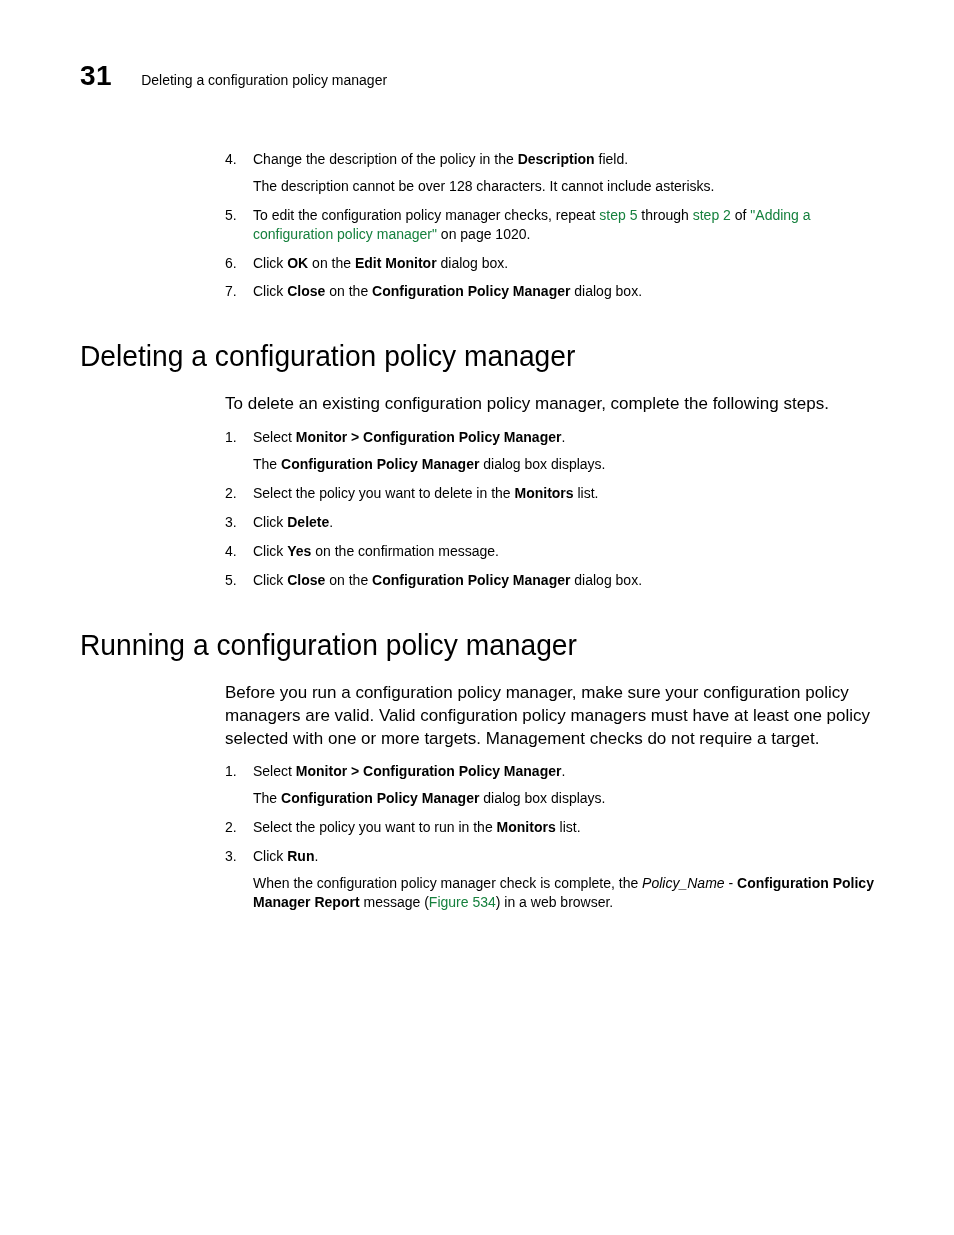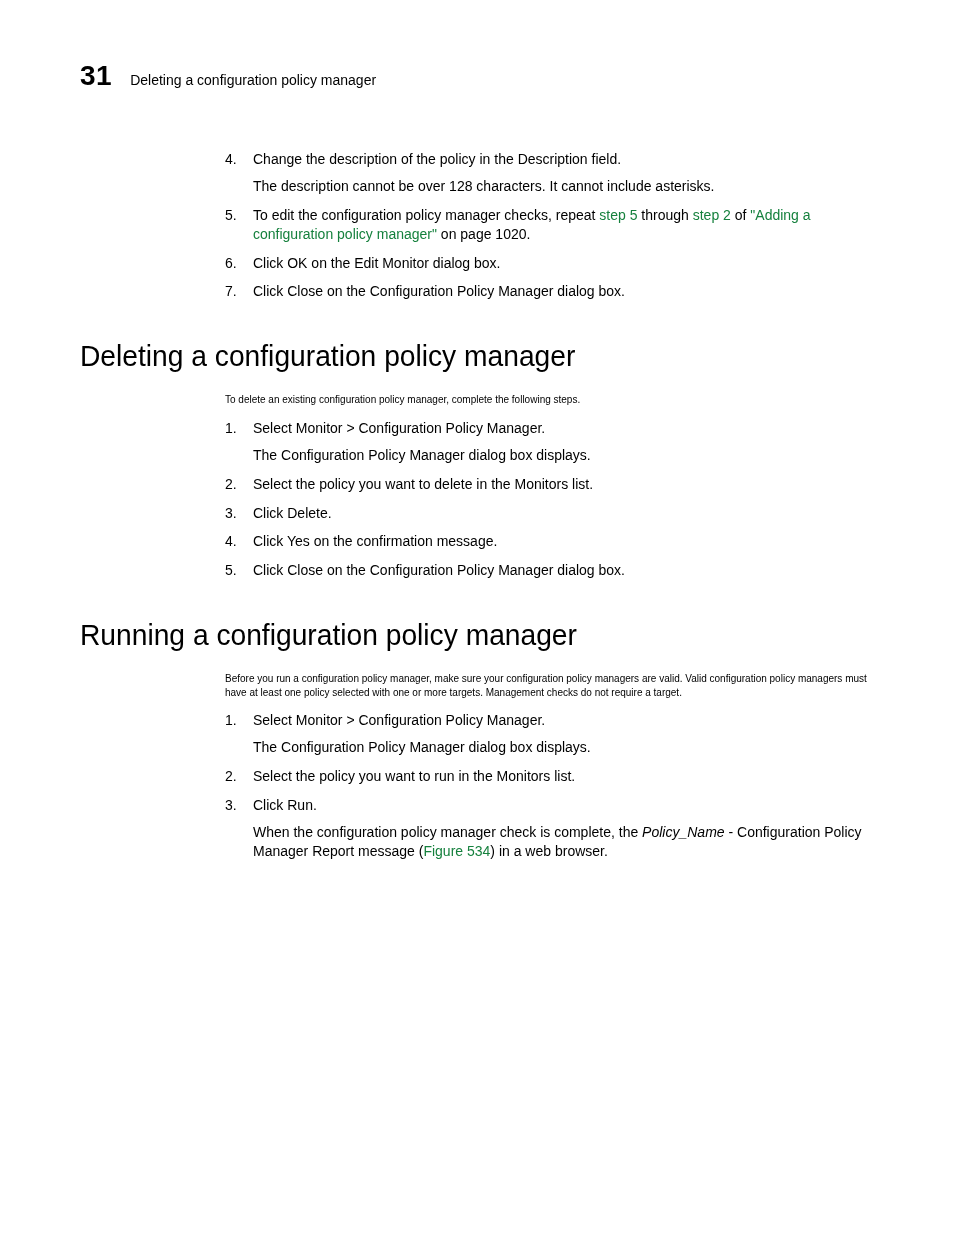"31" .header-line { gap: 18px -> 29px }
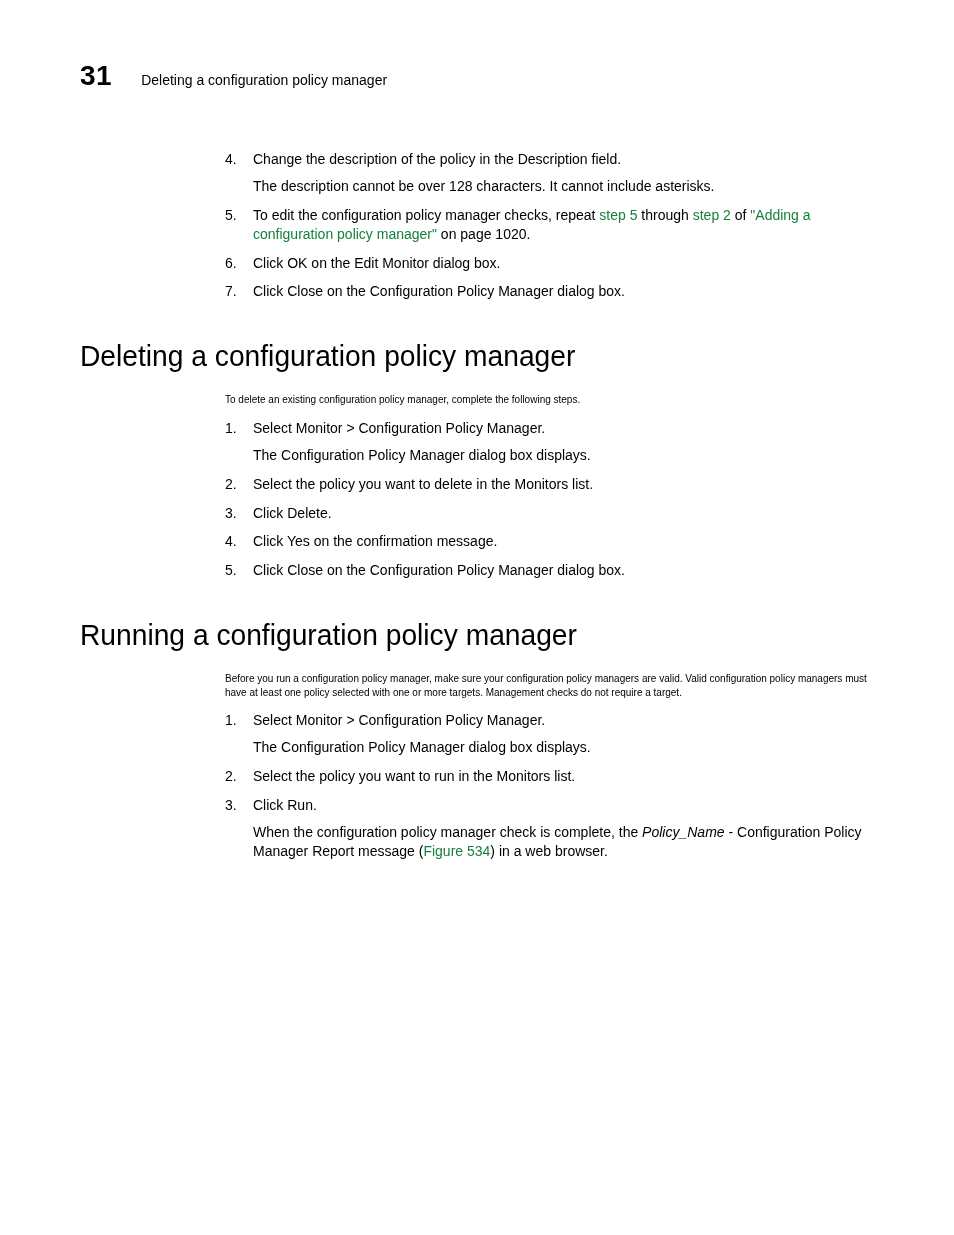"Description" .bold { font-weight: 400 -> 700 }
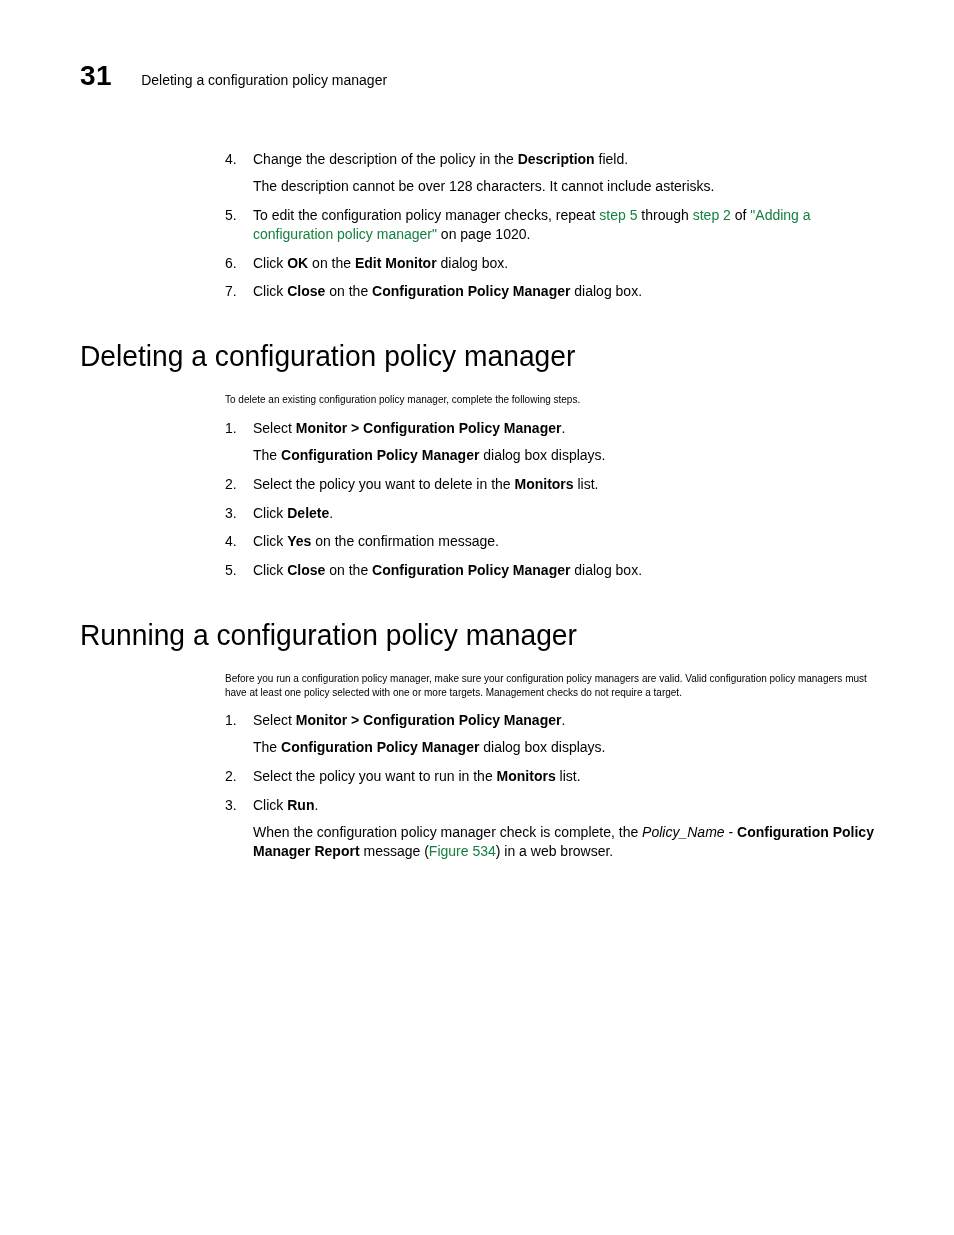"To delete an existing configuration" .intro { font-size: 10px -> 17px }
